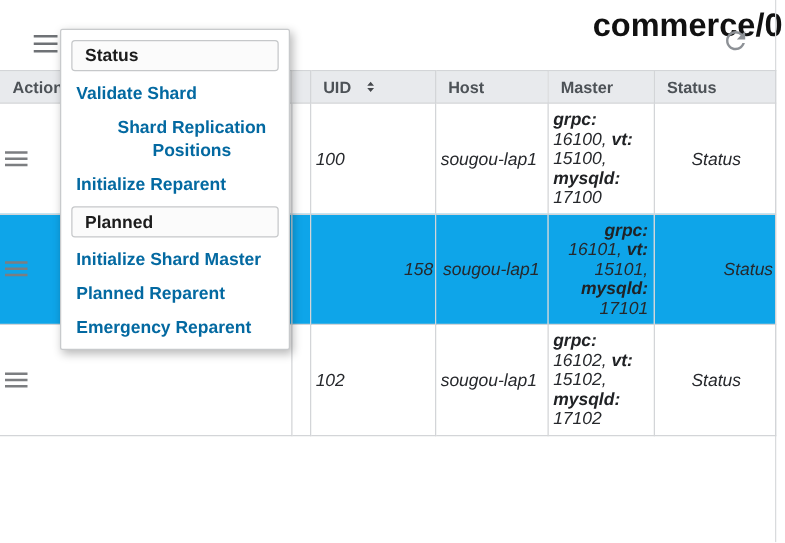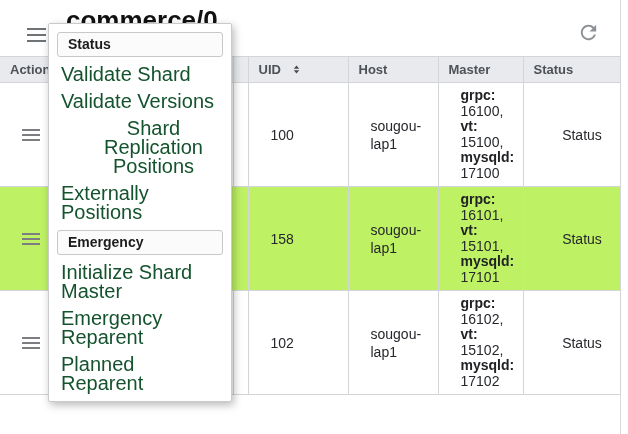"commerce/0" .page-title { text-align: left -> right }
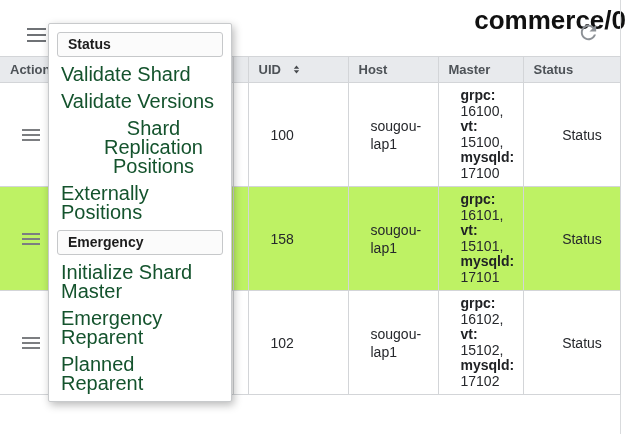"Validate Shard" .menu-item { color: #14532d -> #0369a1; font-size: 20px -> 14px; font-weight: none -> bold }
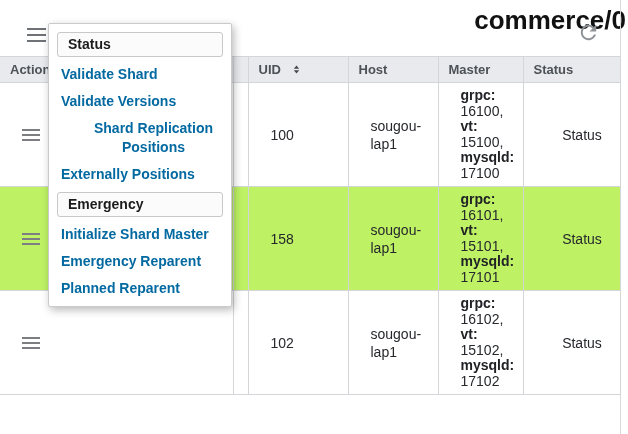"Validate Versions" div.menu-item { html: <div>Validate Versions</div> -> none }
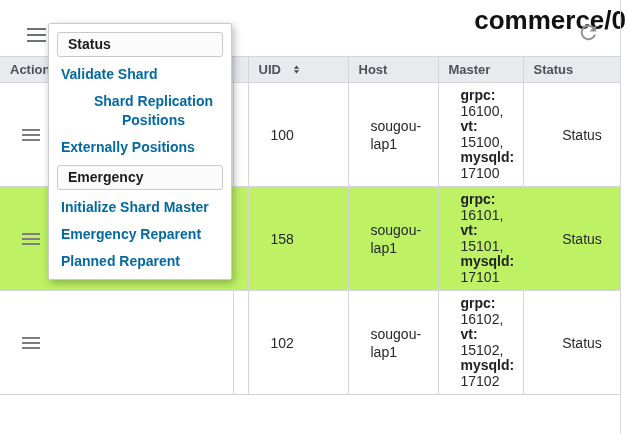"grpc: 16100, vt: 15100, mysqld:" table.tablets tbody td { font-style: none -> italic; padding-left: 22px -> 4px }
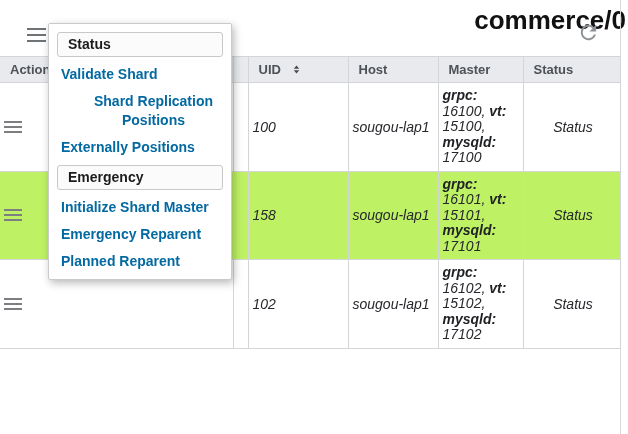"Externally Positions" div.menu-item { text: Externally Positions -> Initialize Reparent }
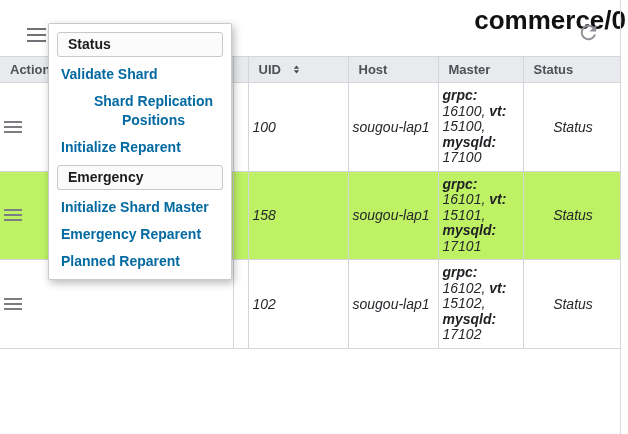"Emergency" div.menu-section { text: Emergency -> Planned }
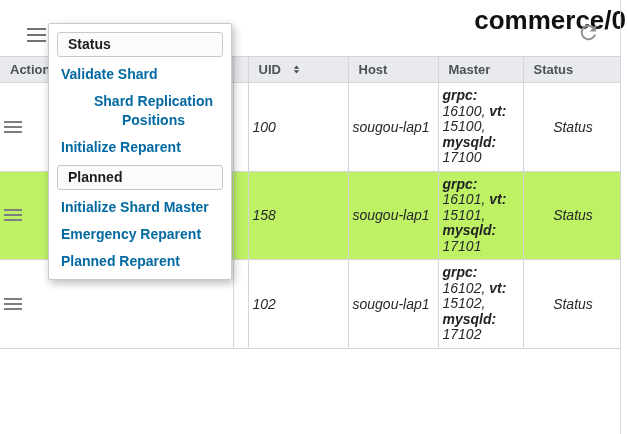"grpc: 16101, vt: 15101, mysqld:" table.tablets tbody tr.alt td { background: #bef264 -> #0ea5e9; text-align: none -> right }
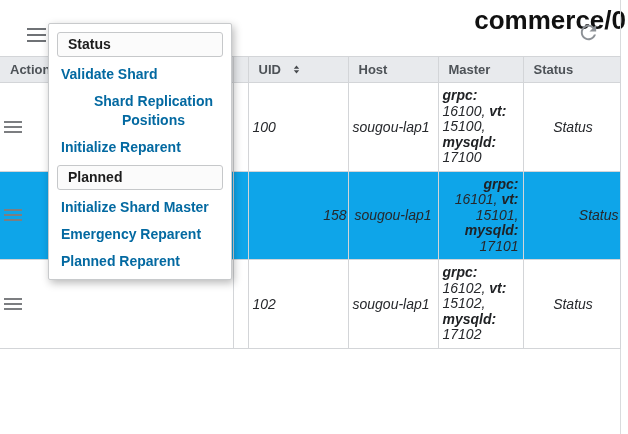"Emergency Reparent" div.menu-item { order: before "Planned Reparent" -> after "Planned Reparent" }
